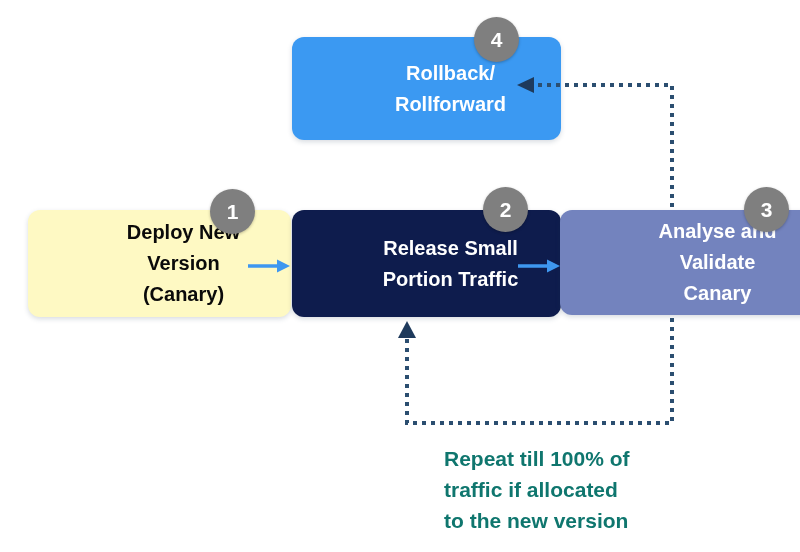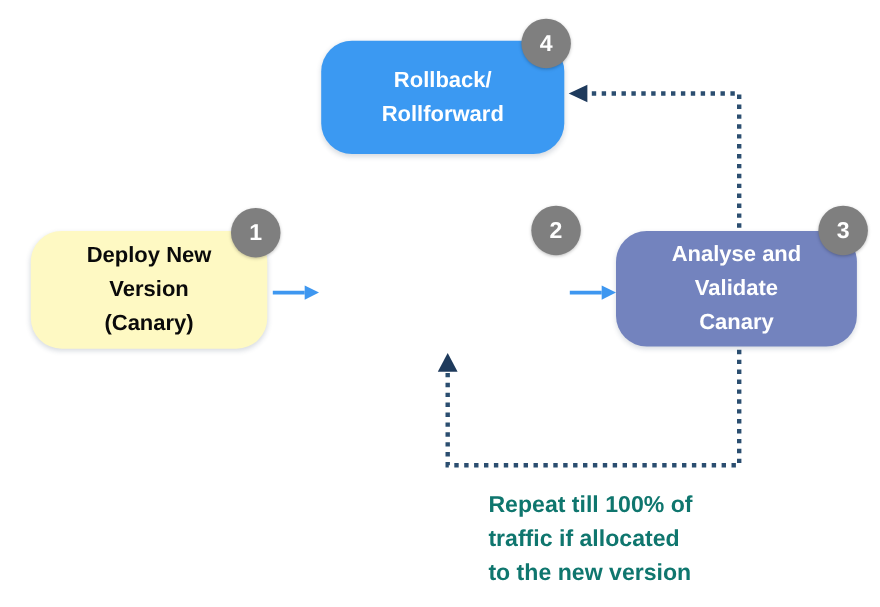"Rollback/" .flow-box { border-radius: 28px -> 12px; padding-left: none -> 48px }
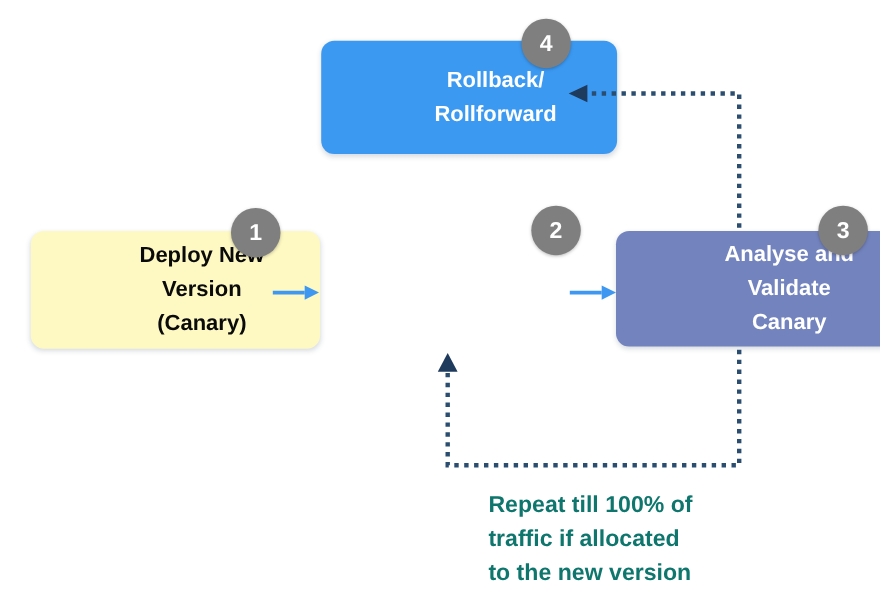"Release Small" div.flow-box { html: none -> <div> <span>Release Small Portion Traffic</span> </div> }
